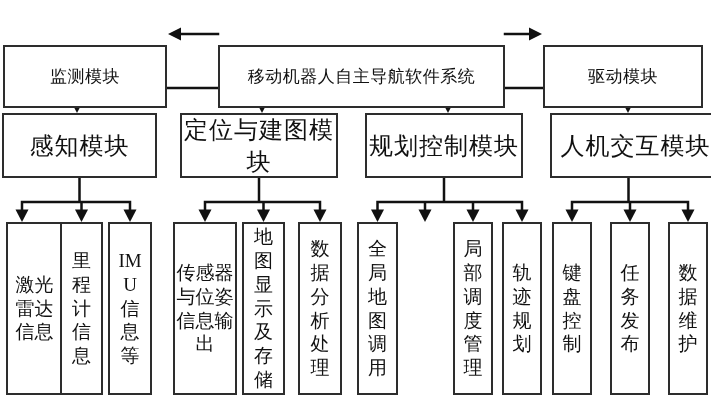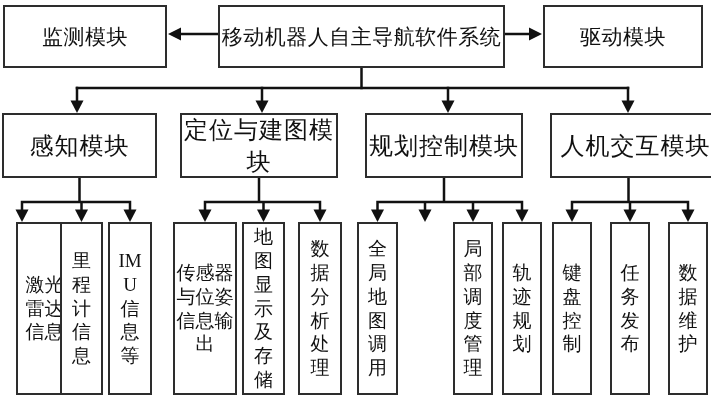"监测模块" .h1 { font-size: 21px -> 17px; margin-top: none -> 40px }
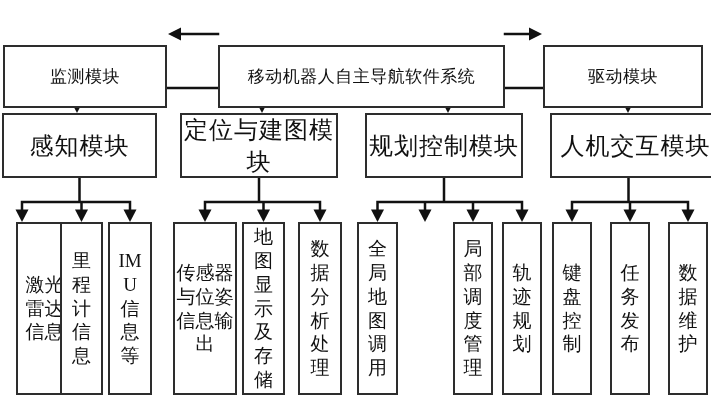"激光雷达信息" div.box { left: 16px -> 6px }
